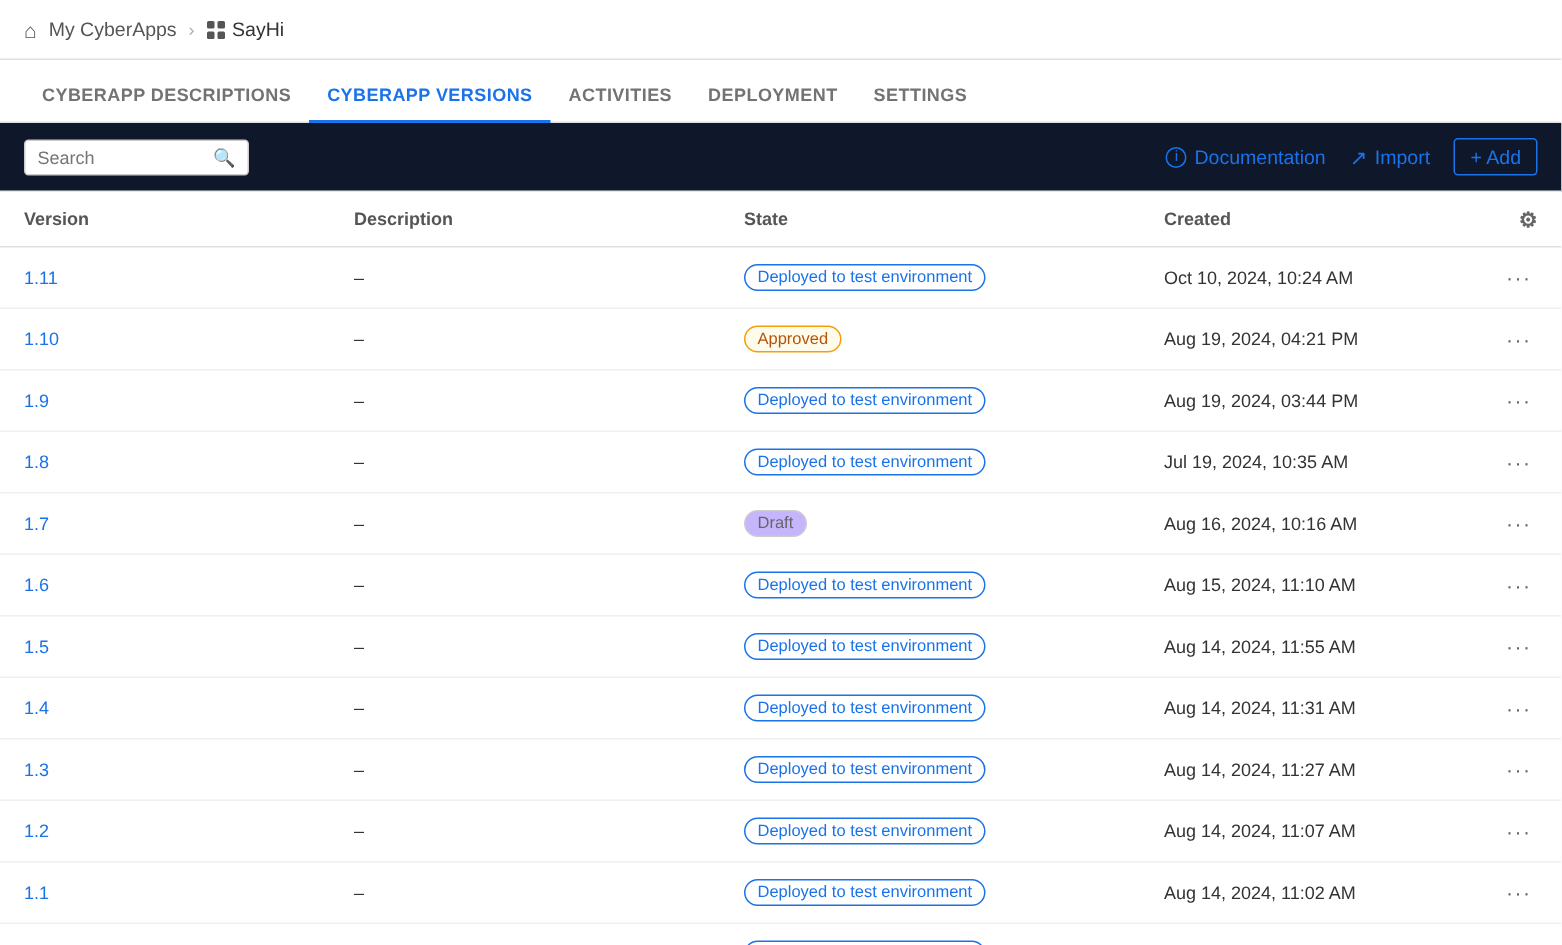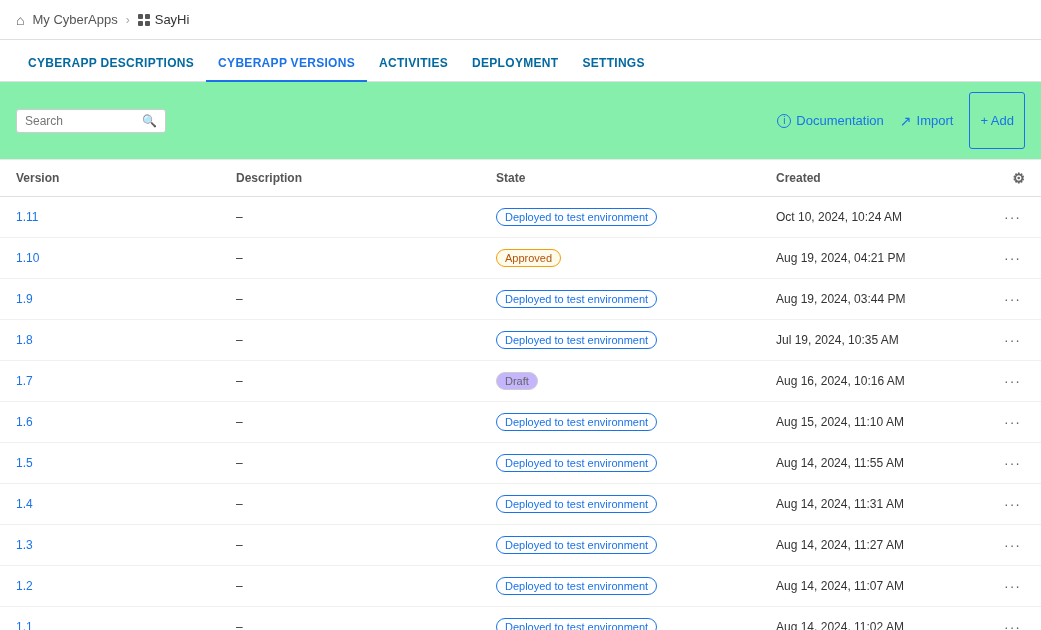"CYBERAPP DESCRIPTIONS" .tab-item { color: #0369a1 -> #737373 }
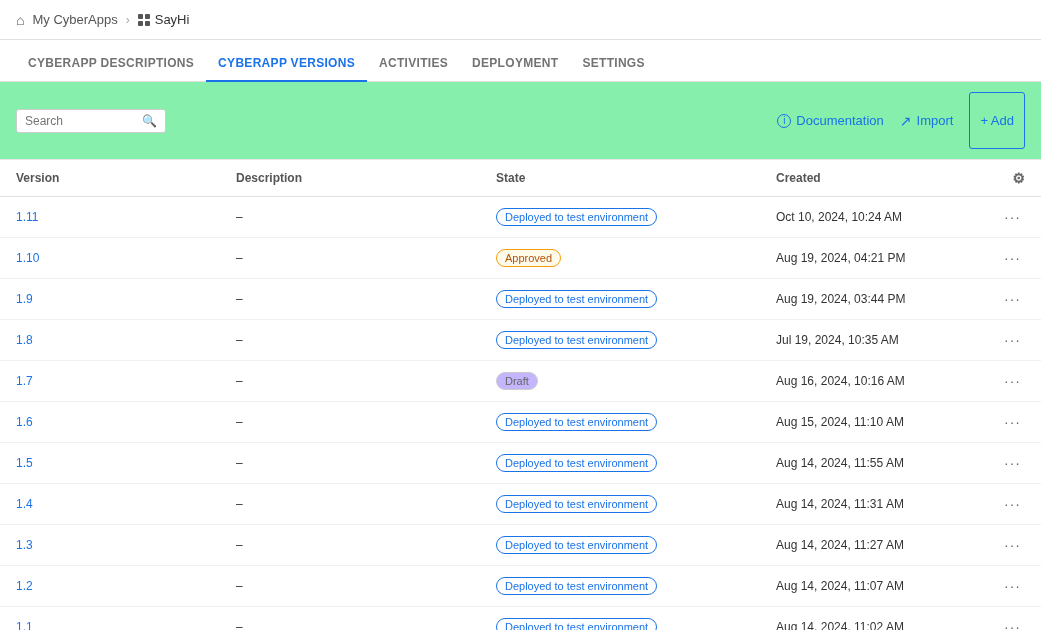"Search" .toolbar { background: #86efac -> #0f172a }
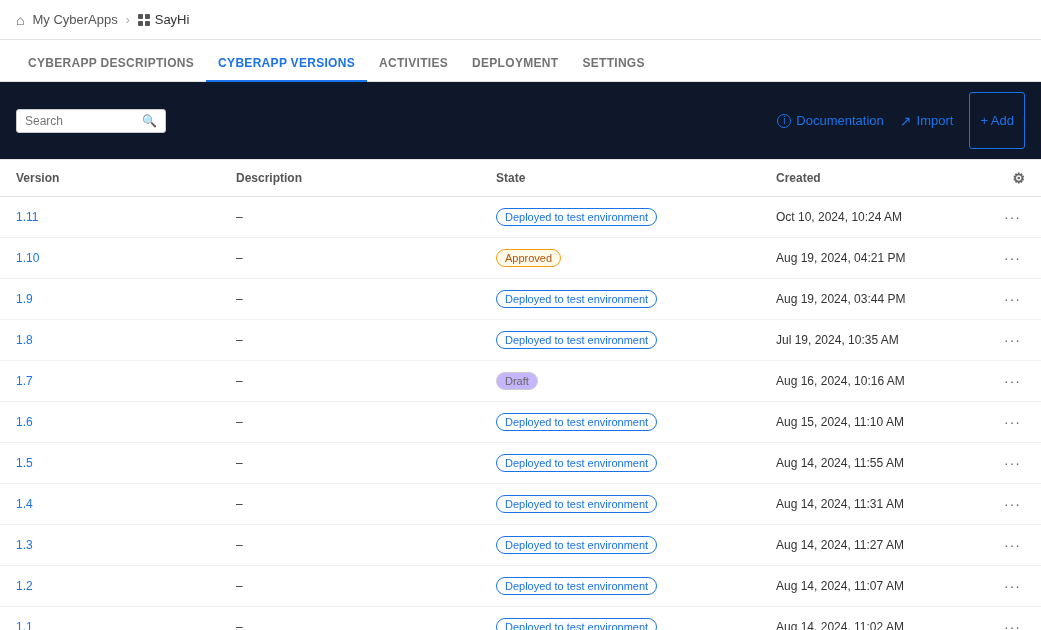"+ Add" .btn-add { padding: 20px 10px -> 4px 10px }
